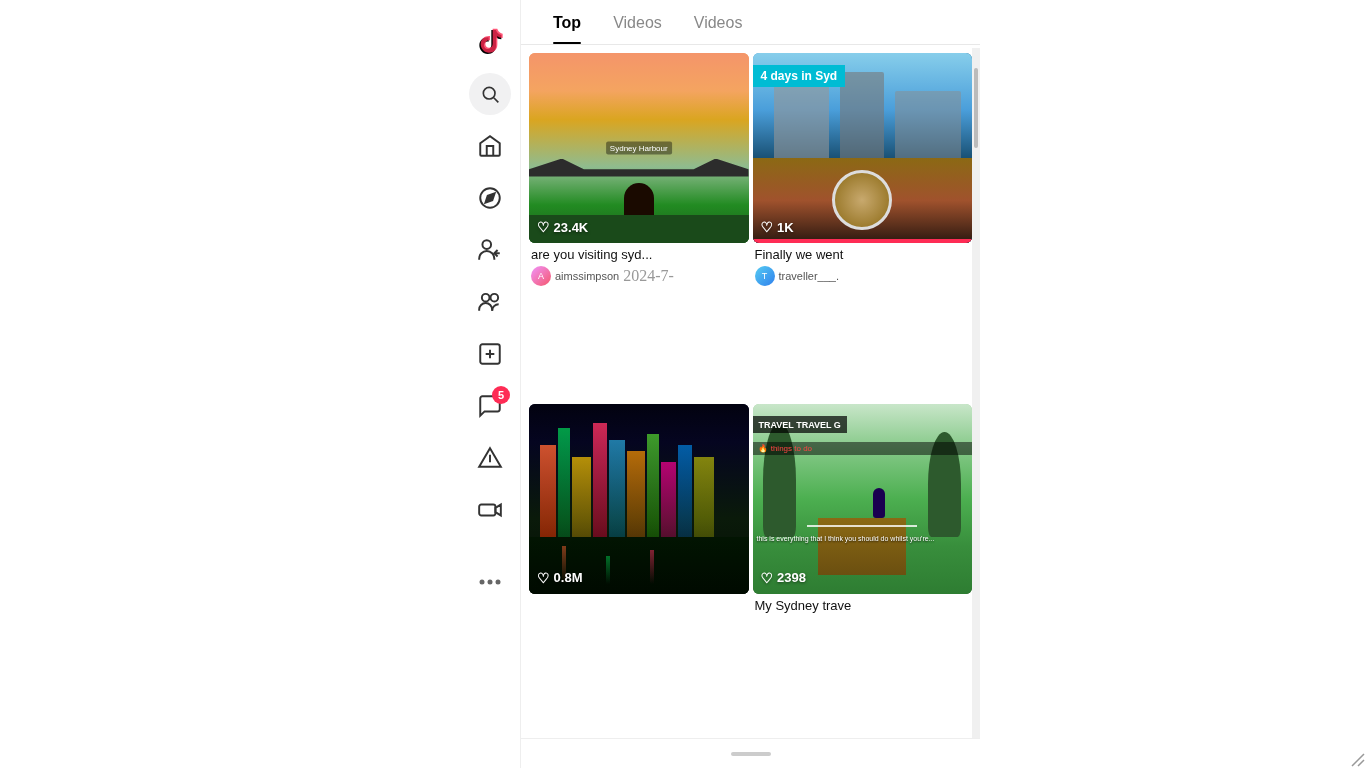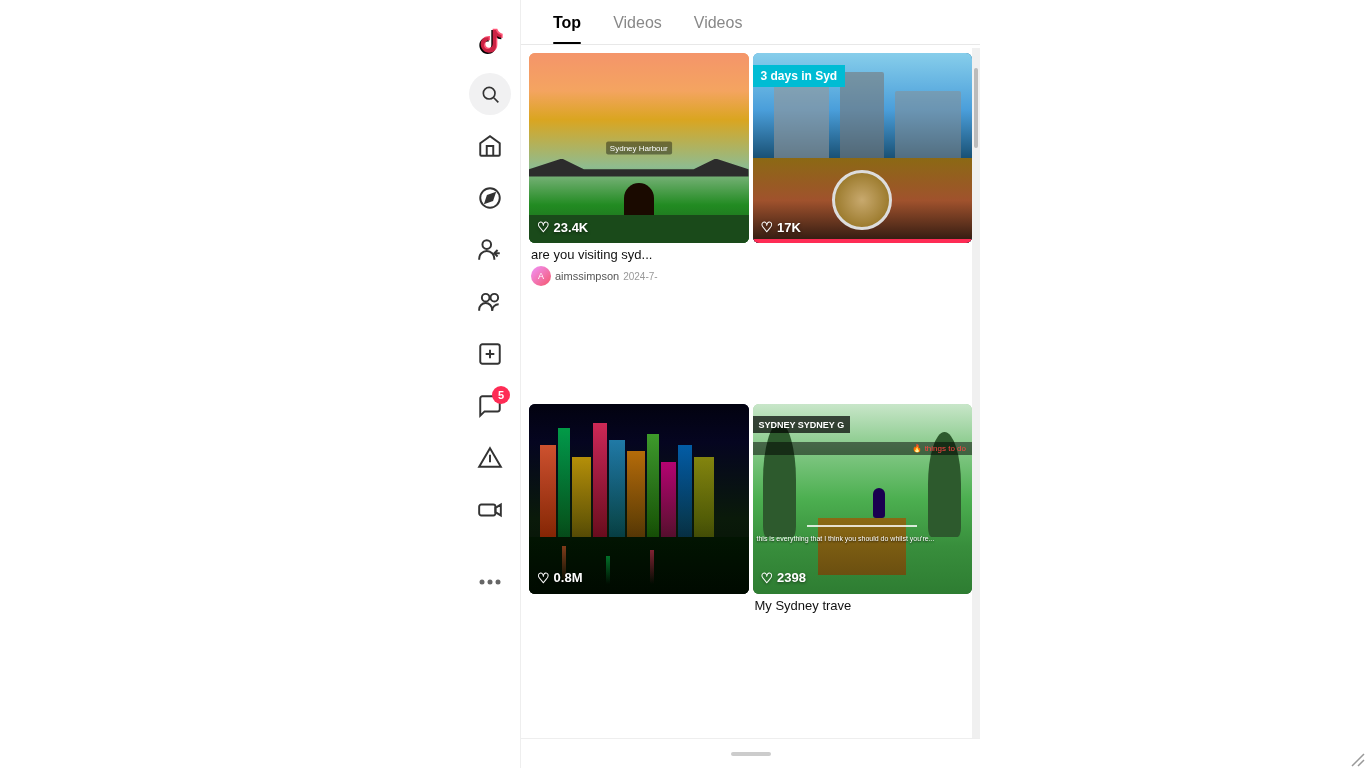"3 days in Syd" div.overlay-banner { text: 3 -> 4 }
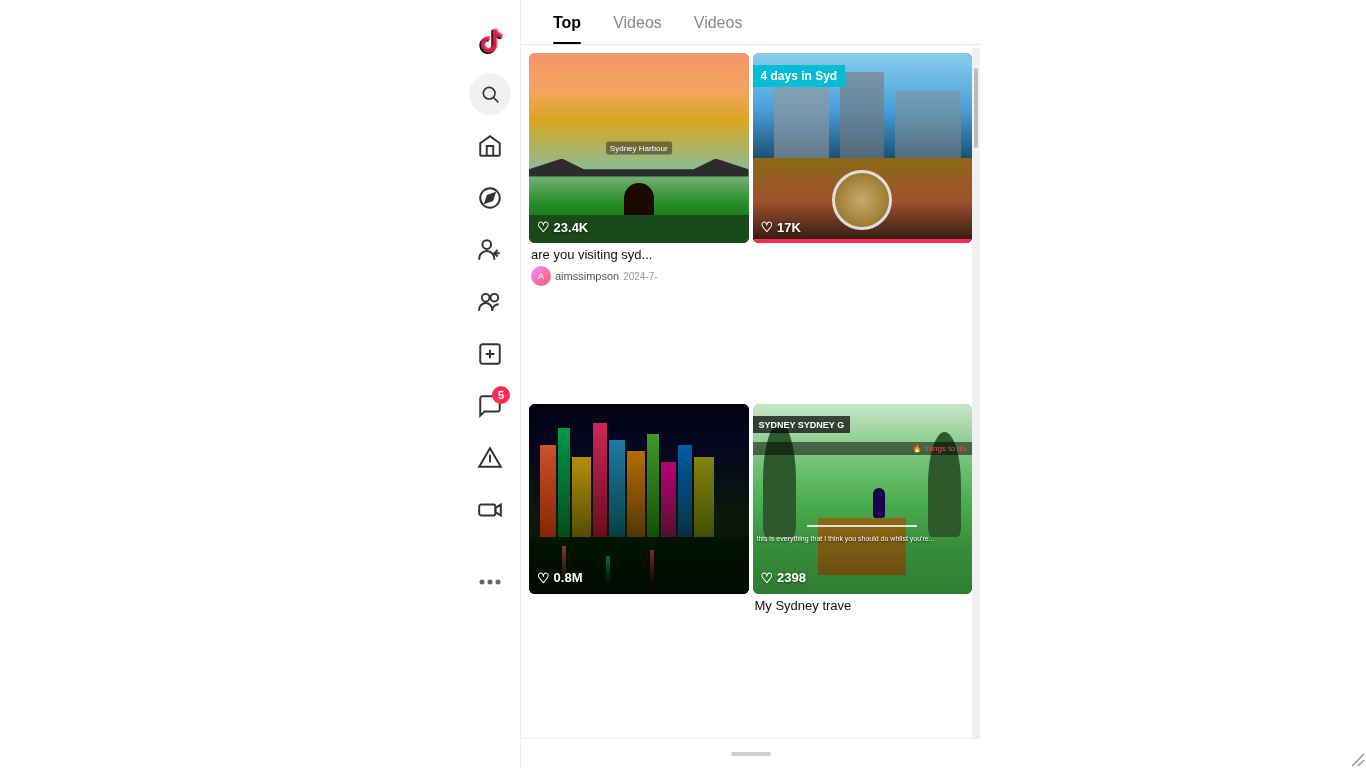"17K" span { text: 17K -> 1K }
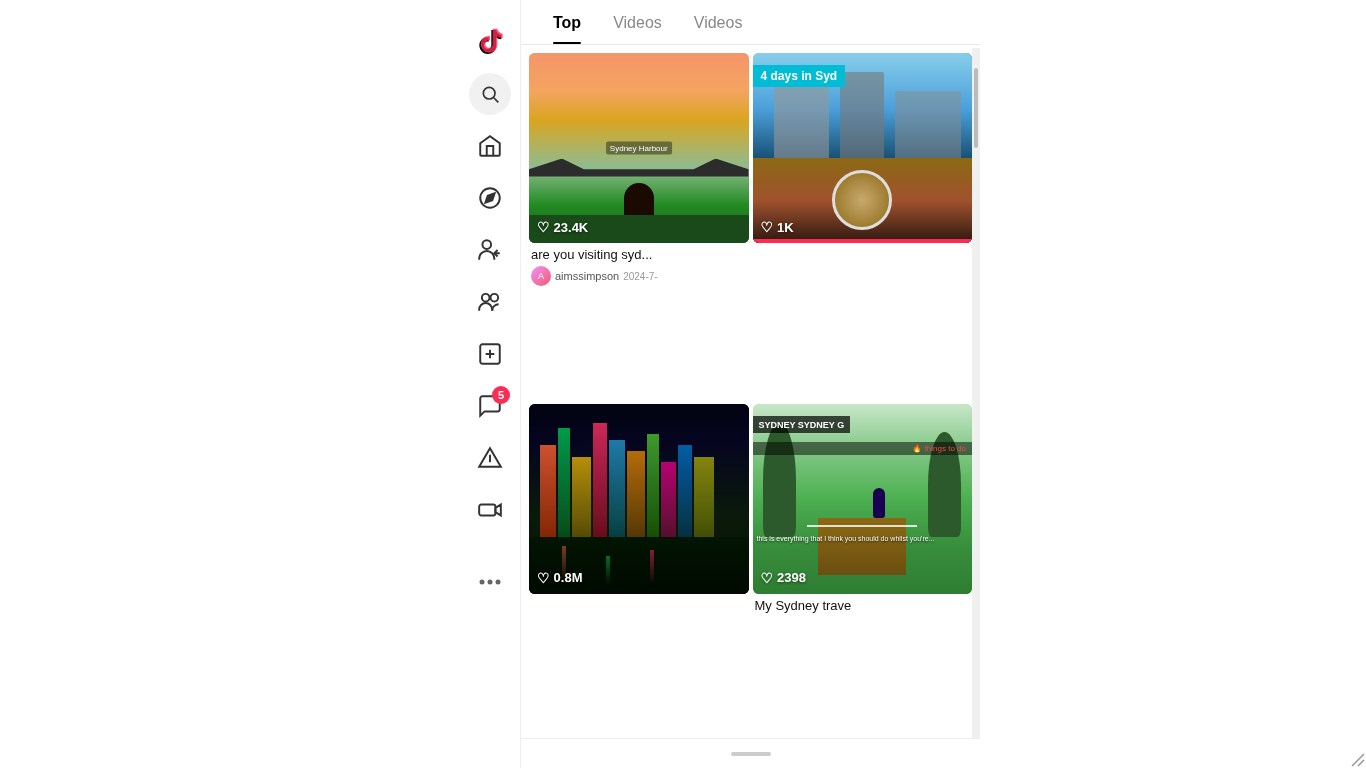"Finally we went" div.video-info { html: none -> <div> <div>Finally we went</div> <div> <div>T</div> <span>traveller___.</span> </div> </div> }
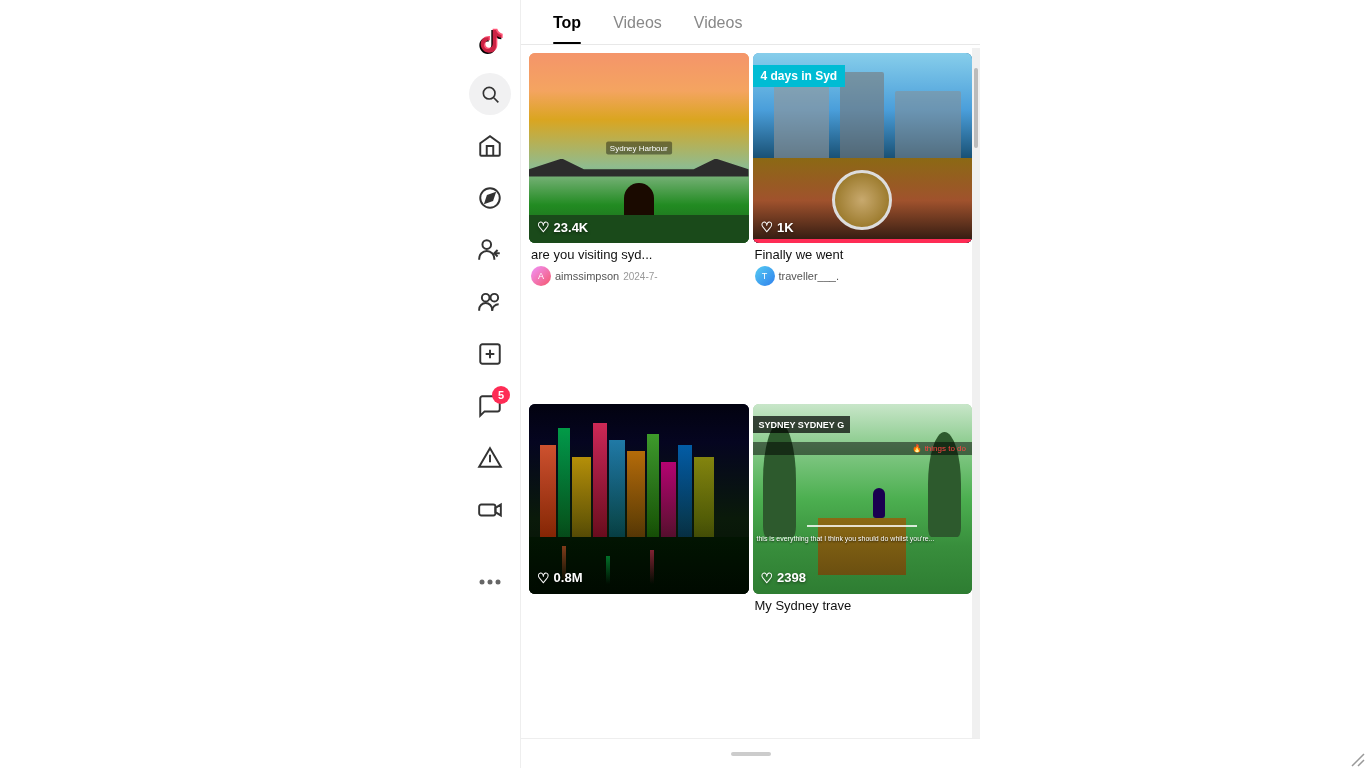"2024-7-" .video-date { font-family: none -> Liberation Serif, serif; font-size: 10px -> 16px }
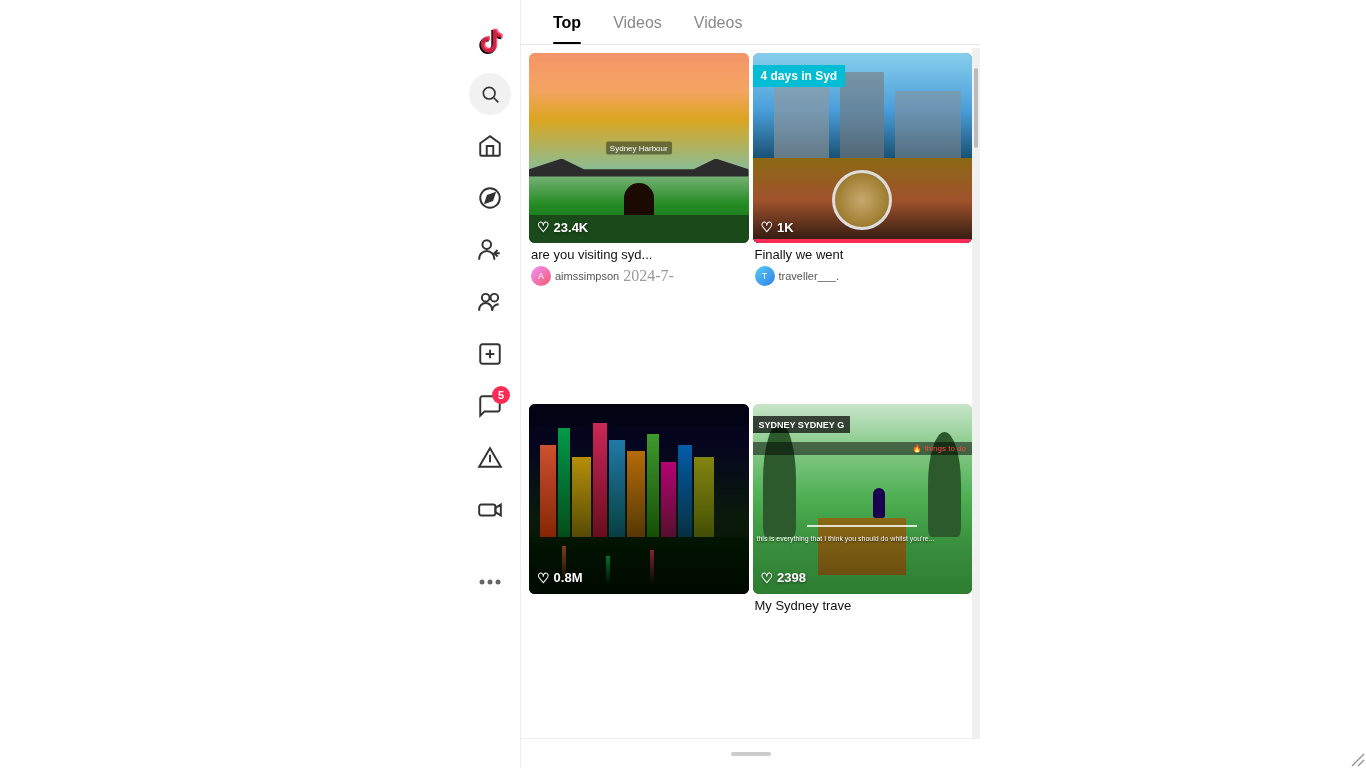"SYDNEY SYDNEY G" span { text: SYDNEY SYDNEY -> TRAVEL TRAVEL }
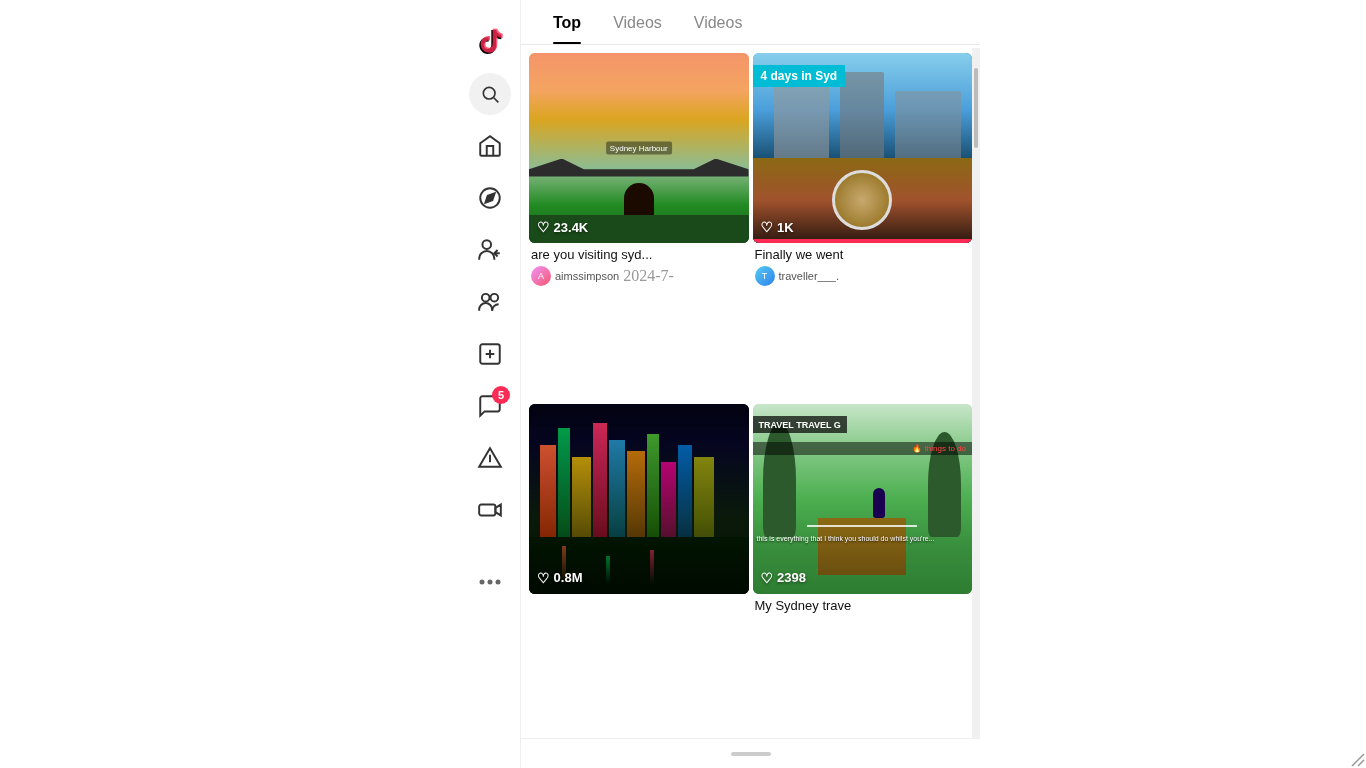"🔥 things to do" div { text-align: right -> left }
